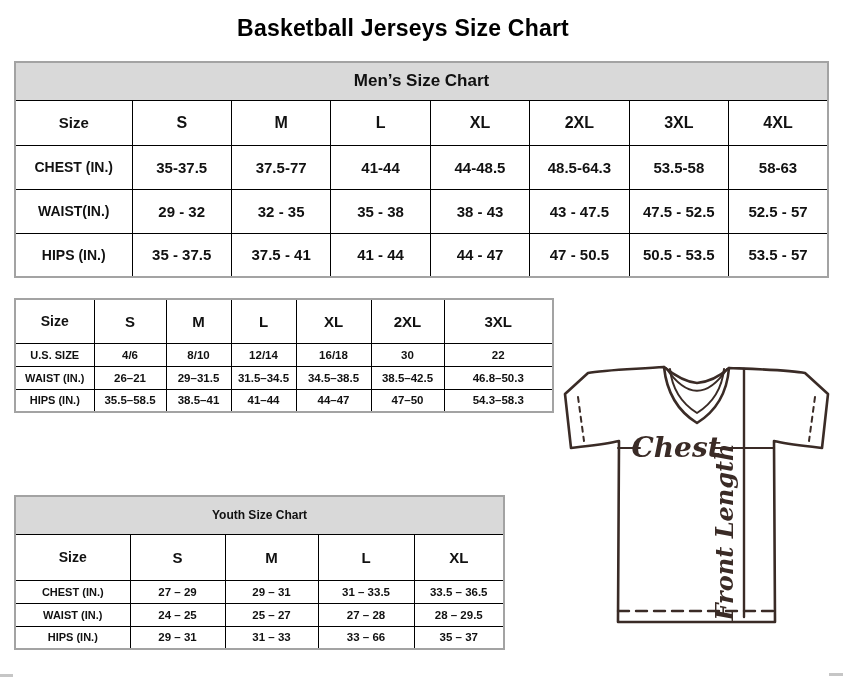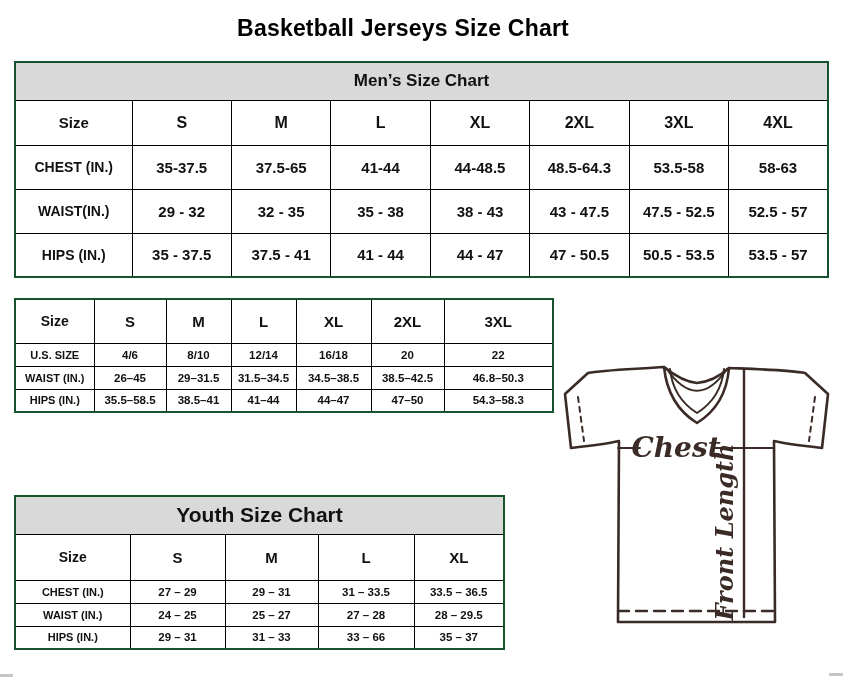"Men’s Size Chart" table.tbl { border: 2px solid #14532d -> 2px solid #a3a3a3 }
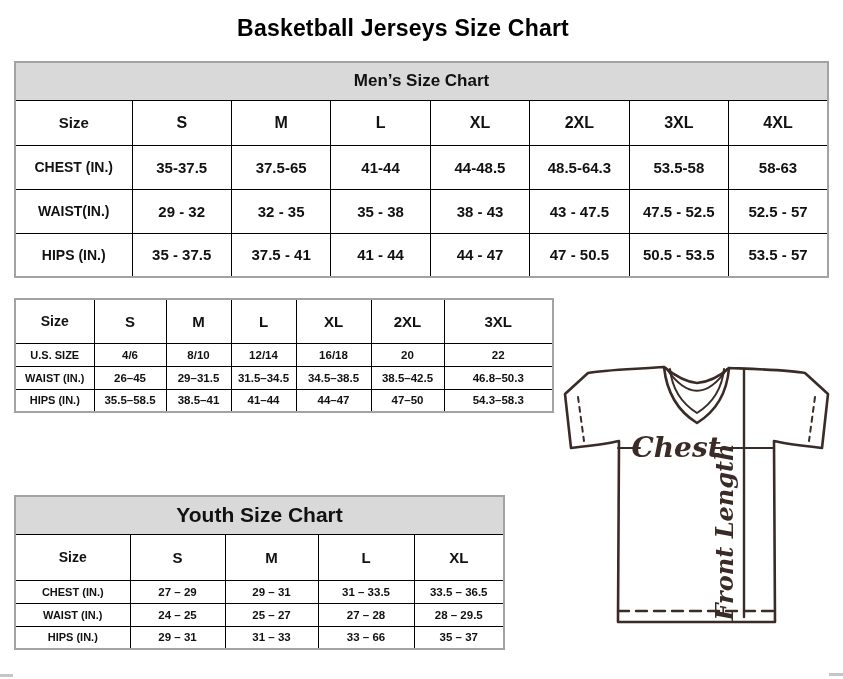"37.5-65" td { text: 37.5-65 -> 37.5-77 }
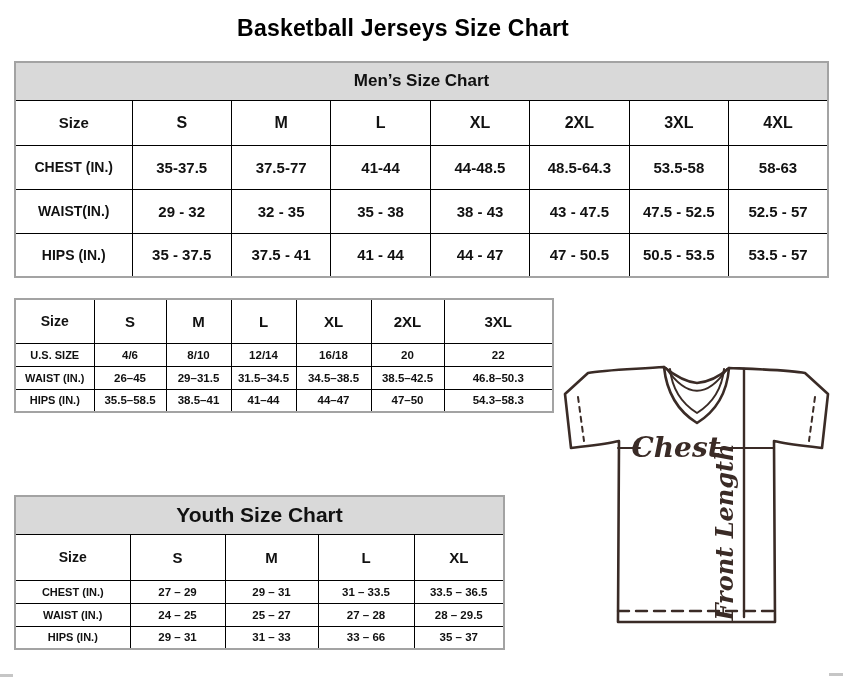"20" td { text: 20 -> 30 }
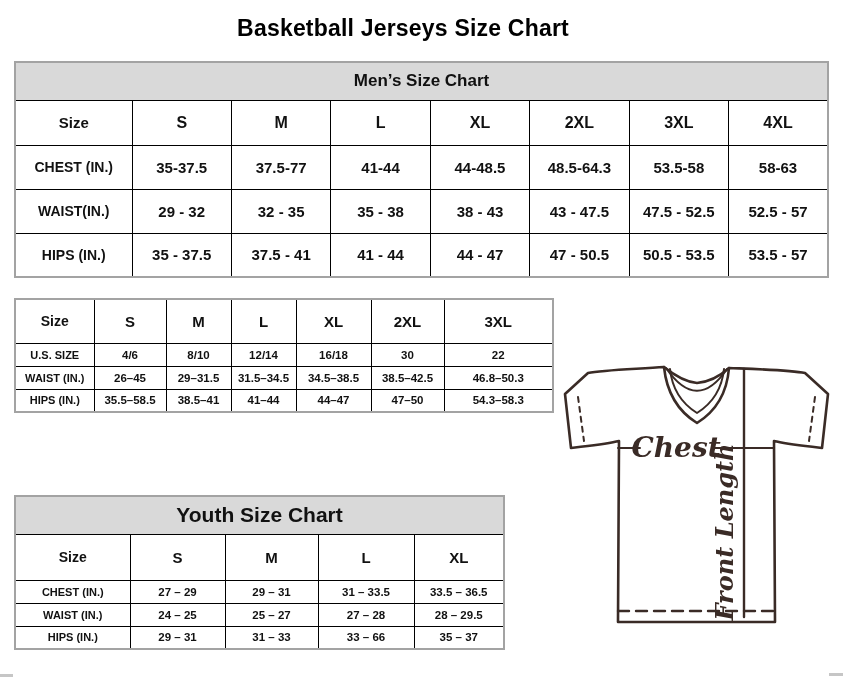"26–45" td { text: 45 -> 21 }
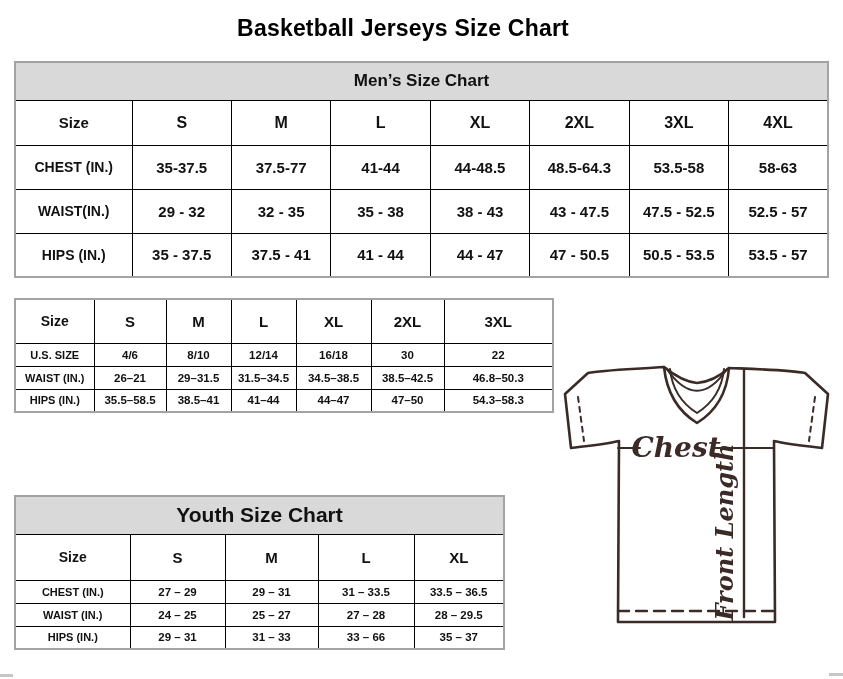"Youth Size Chart" #youth .band { font-size: 21px -> 12px }
